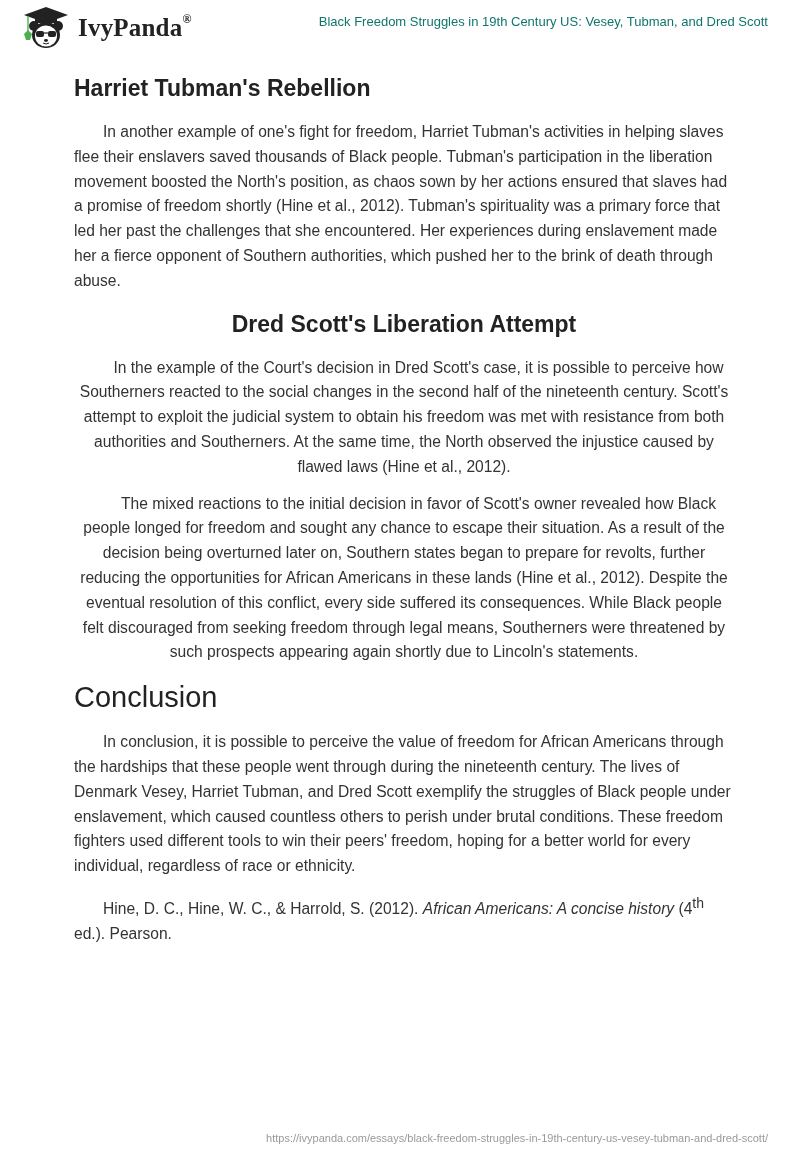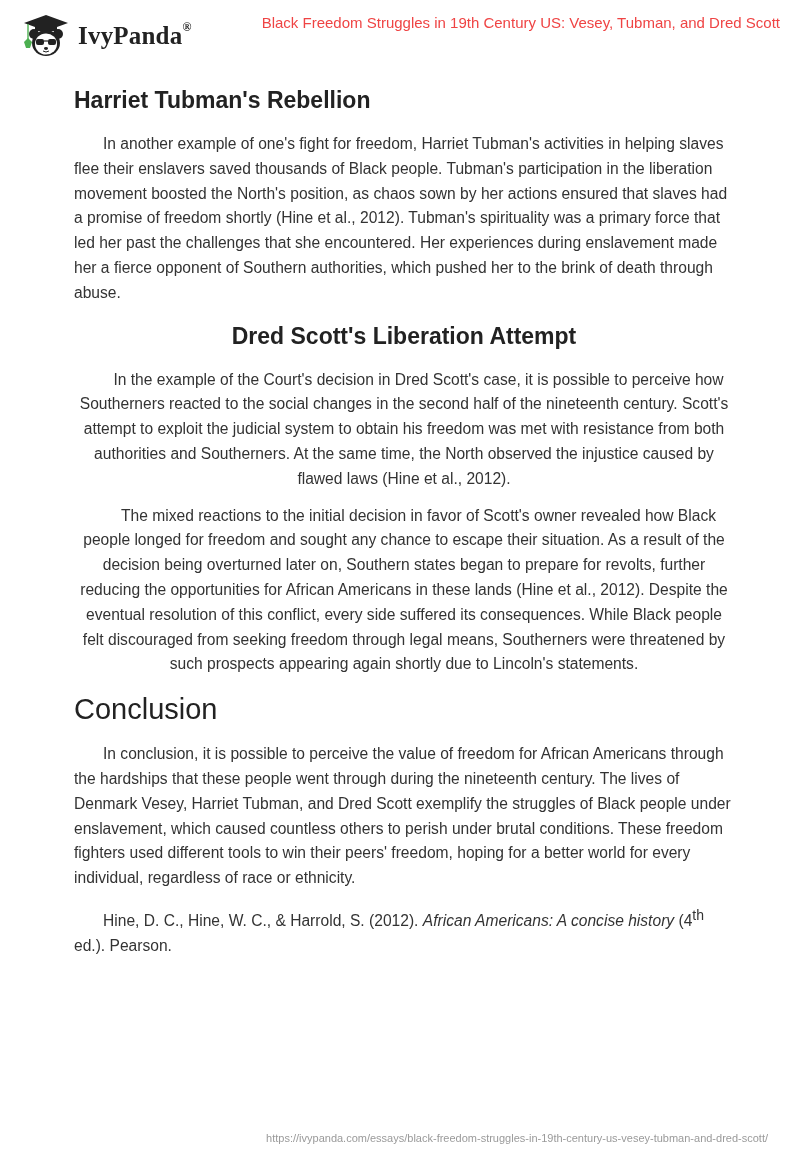"IvyPanda®" .logo { top: 12px -> 4px }
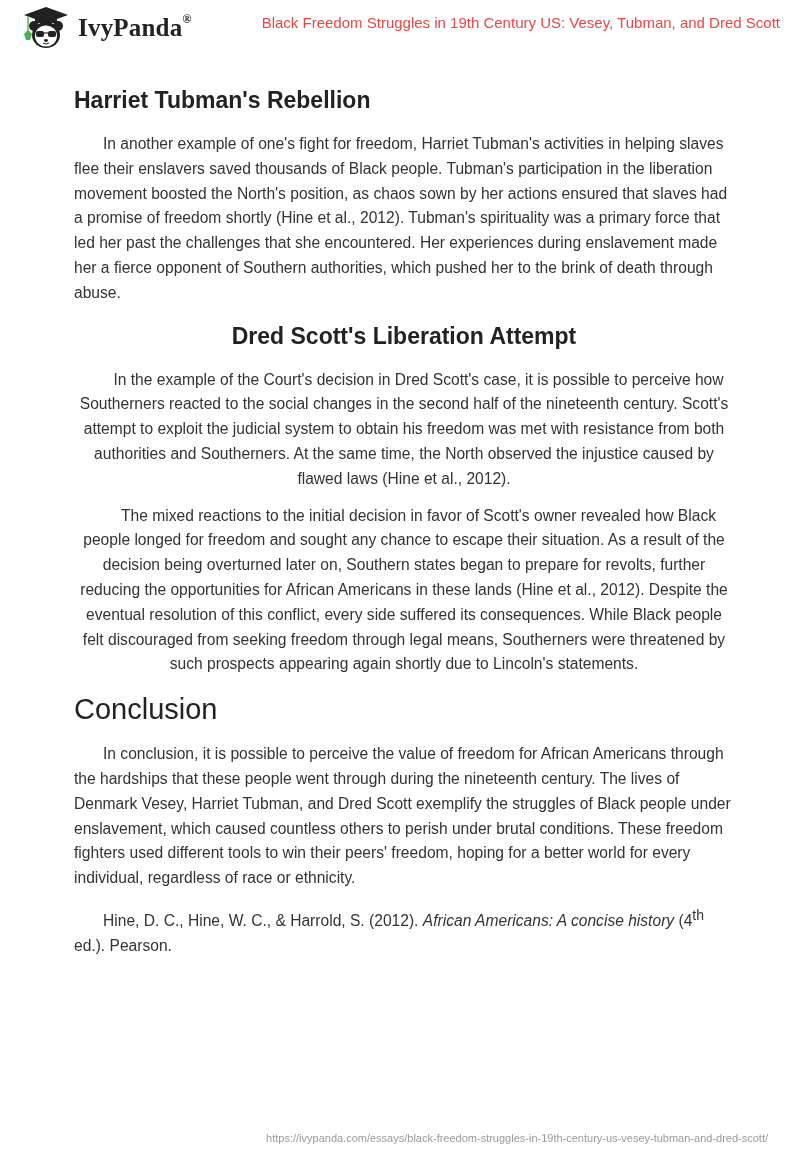"Black Freedom Struggles in 19th" .doc-title { color: #ef4444 -> #0f766e; font-size: 15px -> 13px; right: 20px -> 32px }
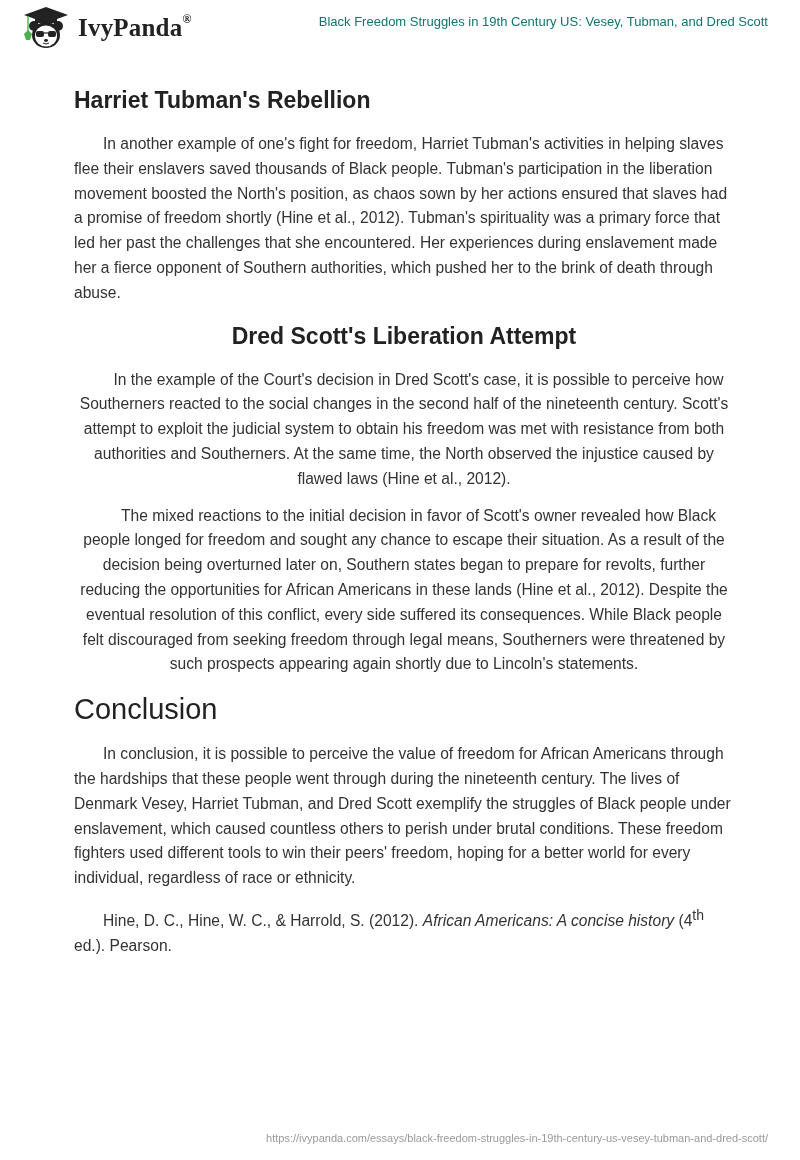"Harriet Tubman's Rebellion" h2.h-sub { margin: 12px 0 14px 0 -> 0 0 14px 0 }
